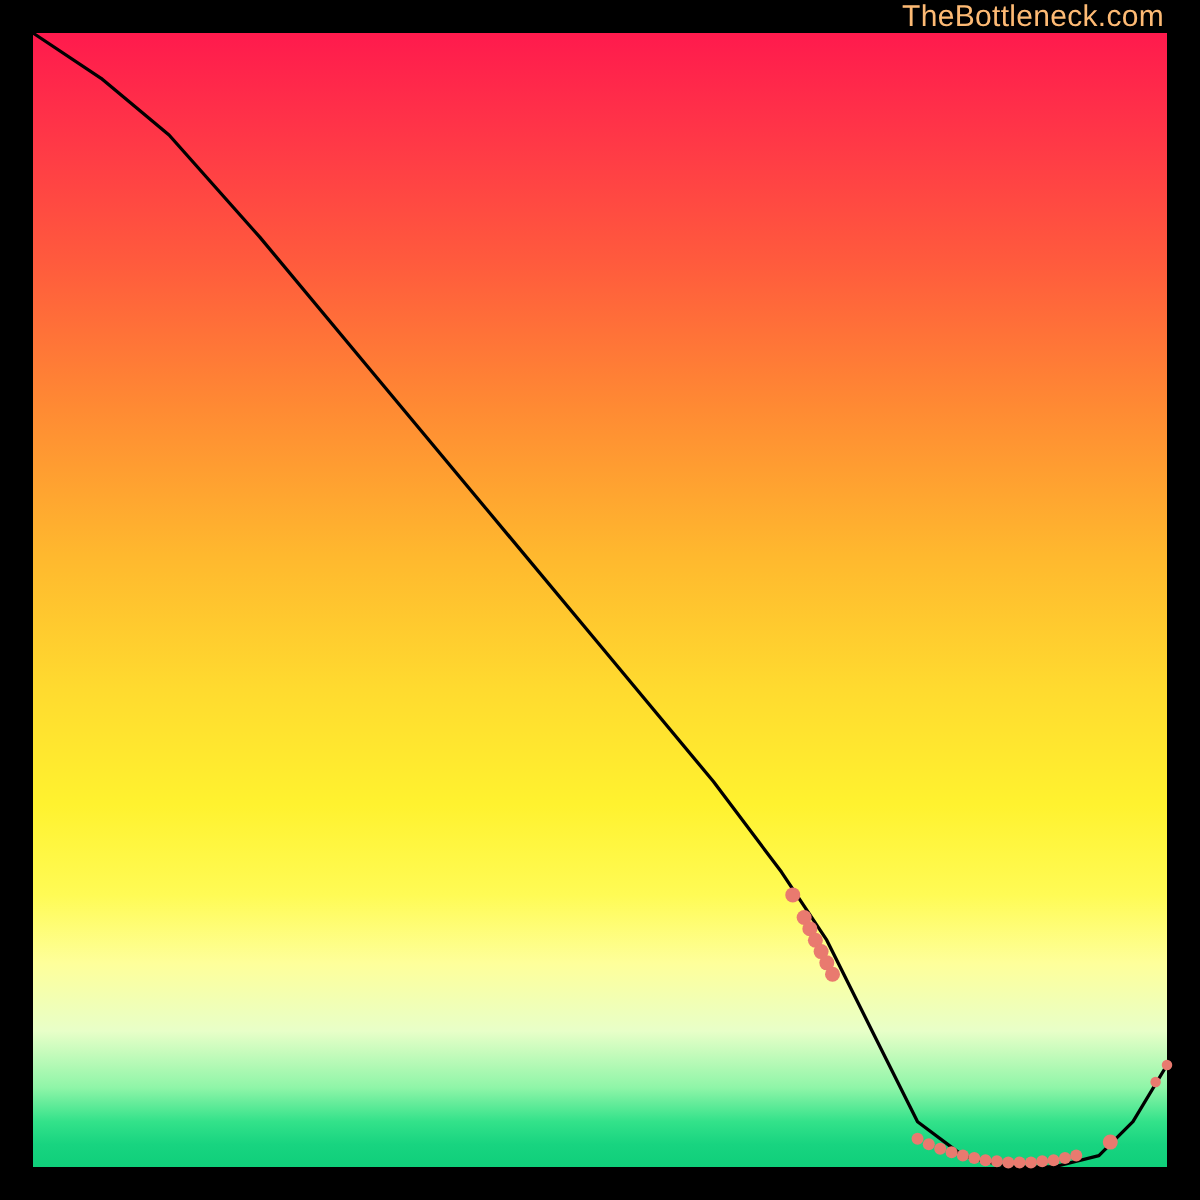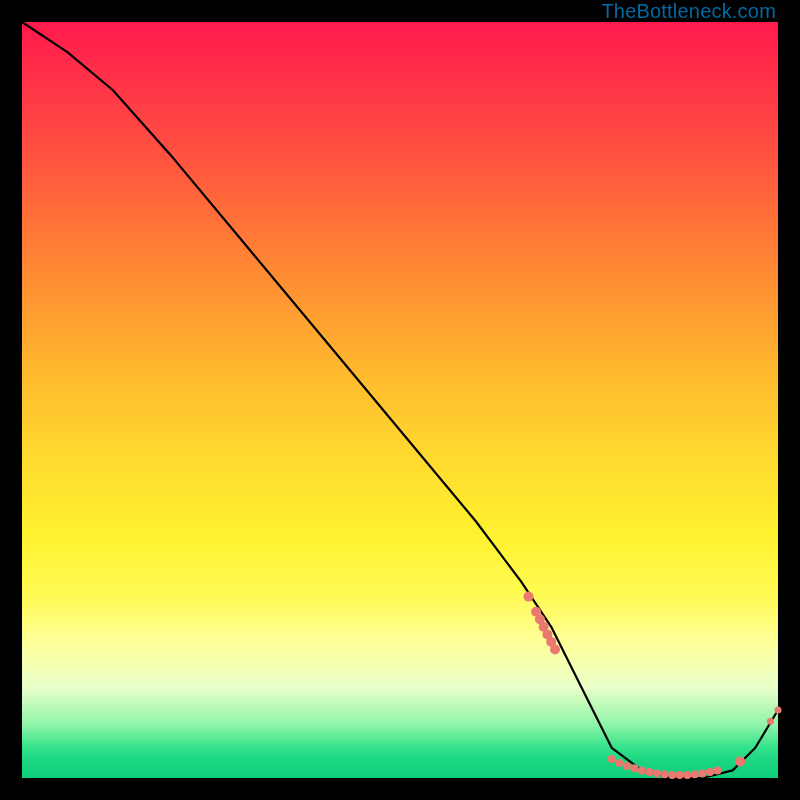"TheBottleneck.com" .watermark { color: #0369a1 -> #fdba74 }
